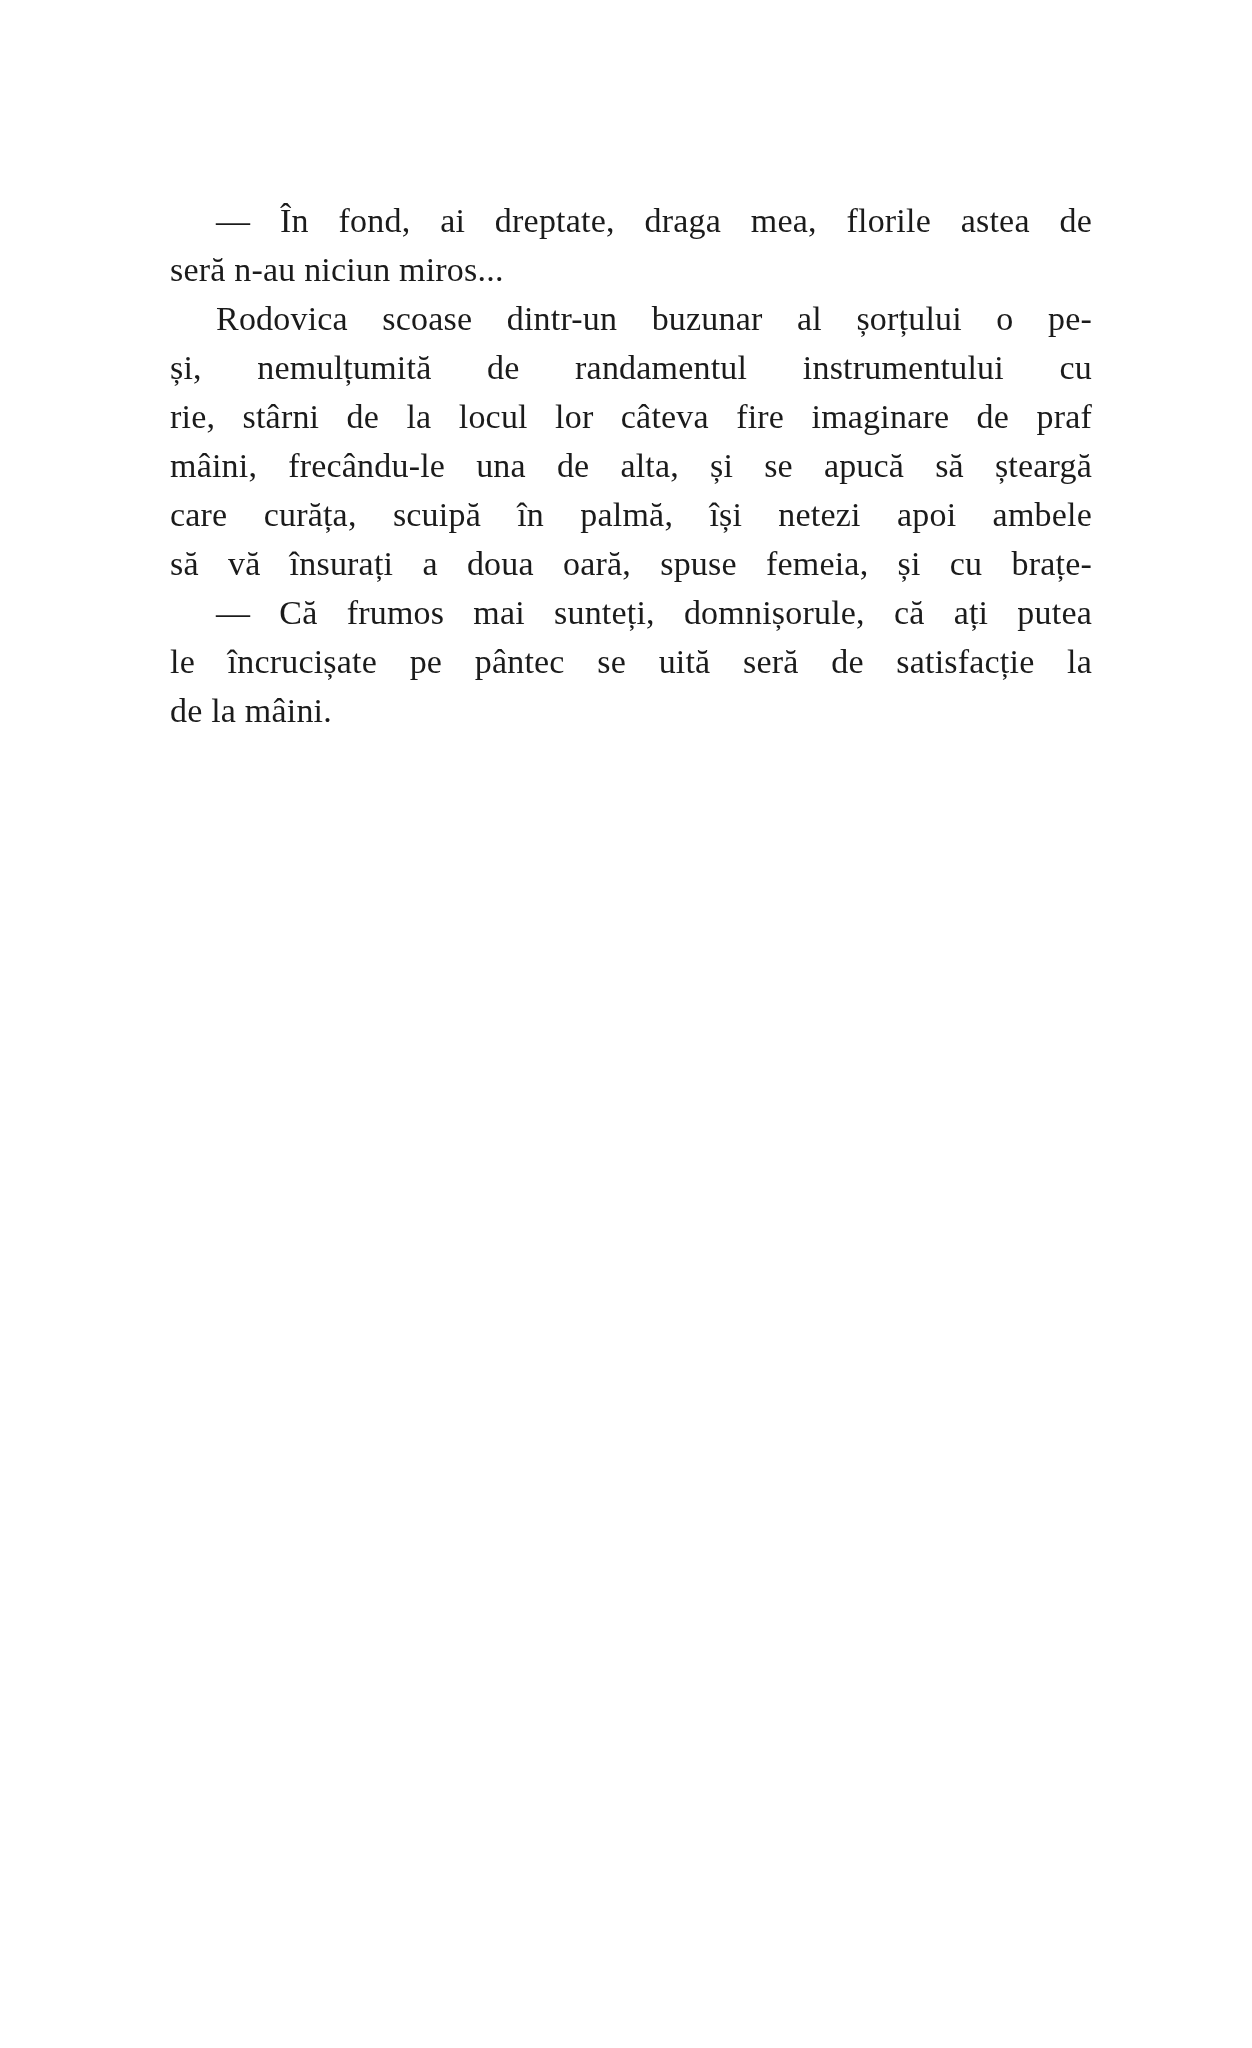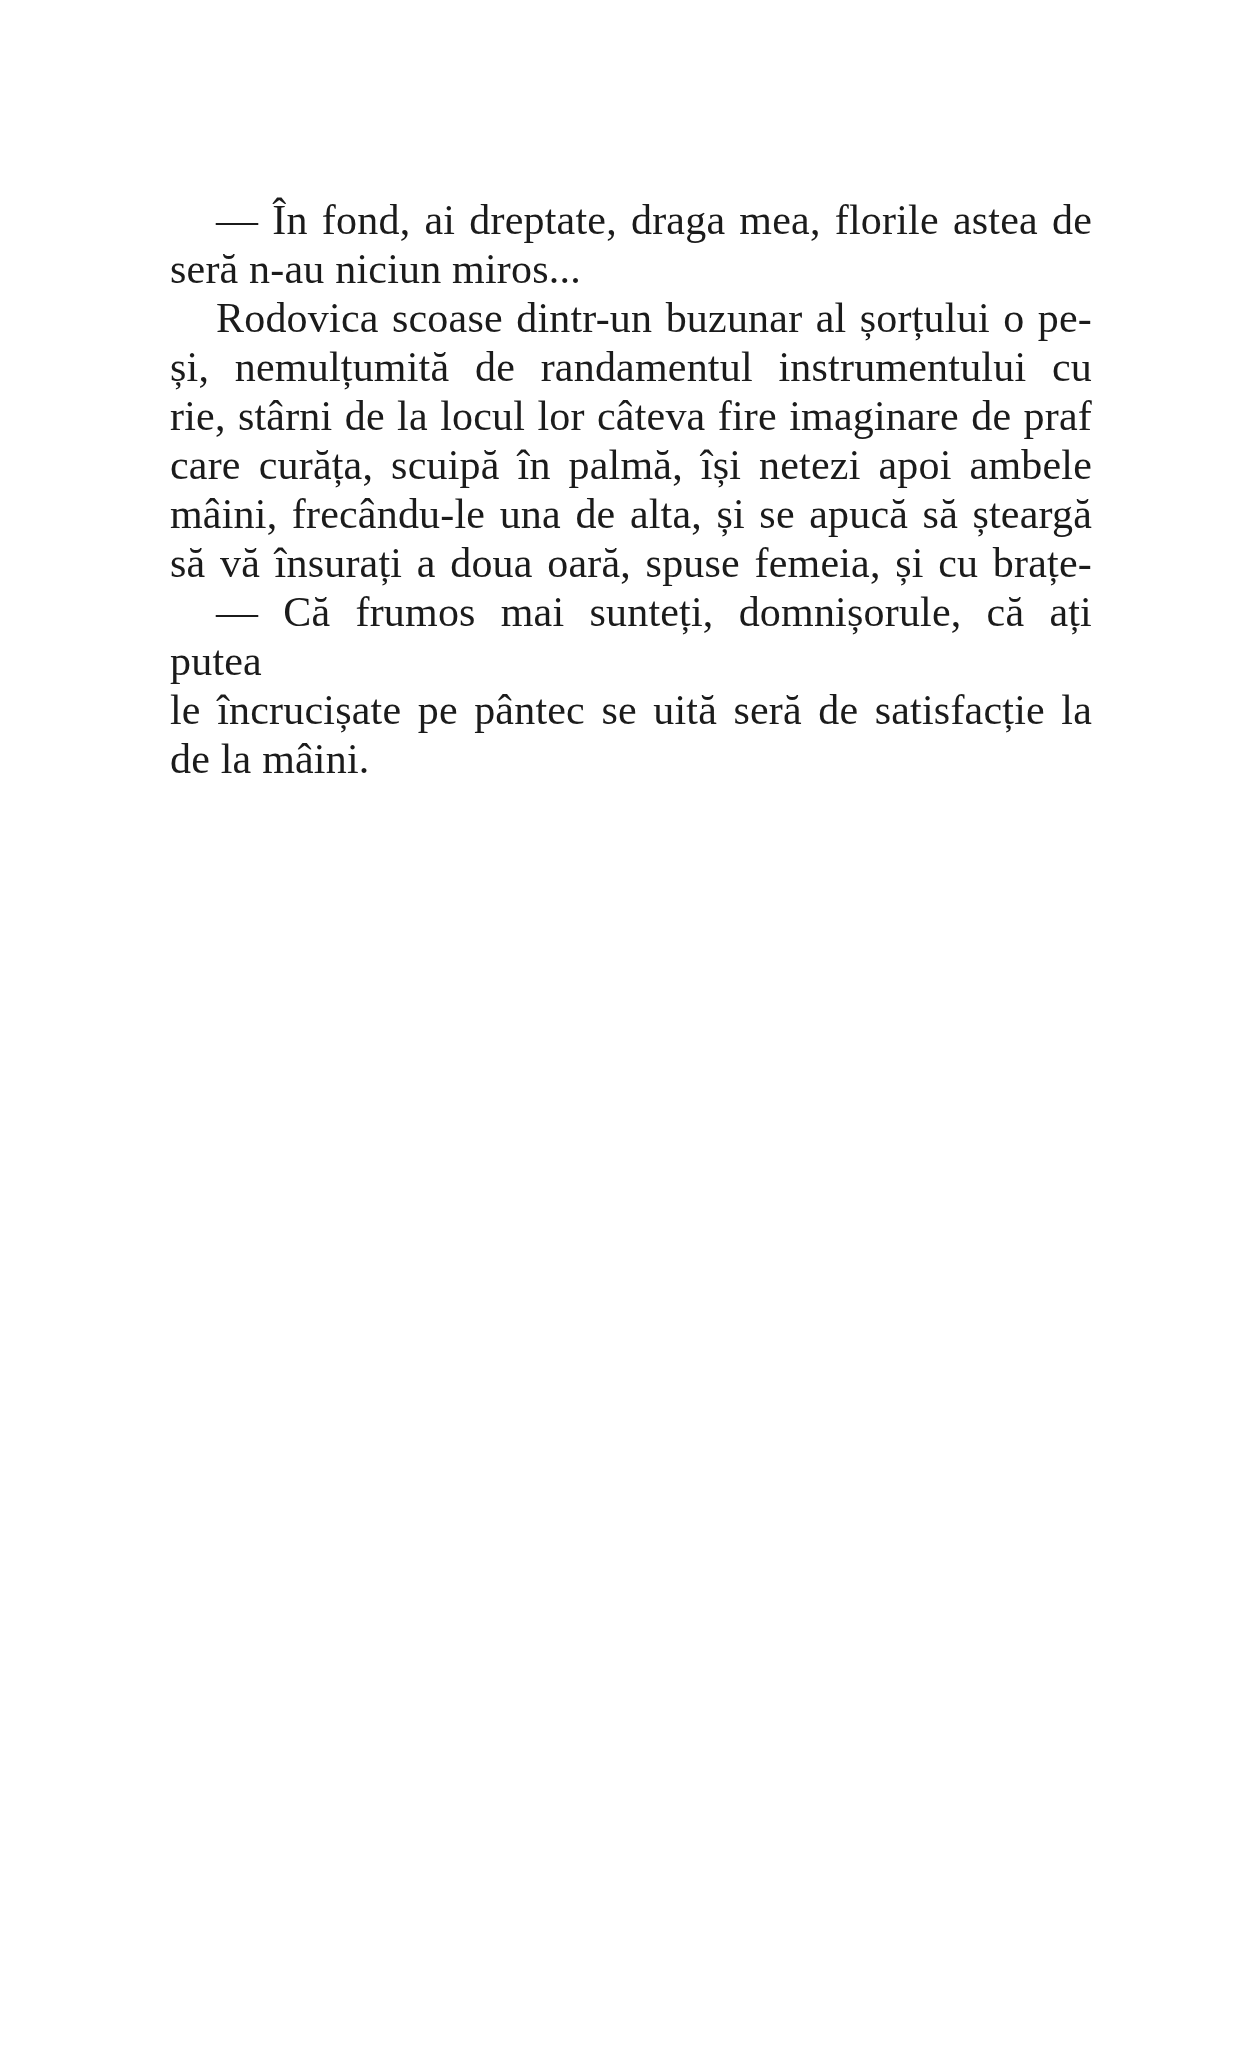"— În fond, ai dreptate," .text-block { font-size: 42px -> 34px }
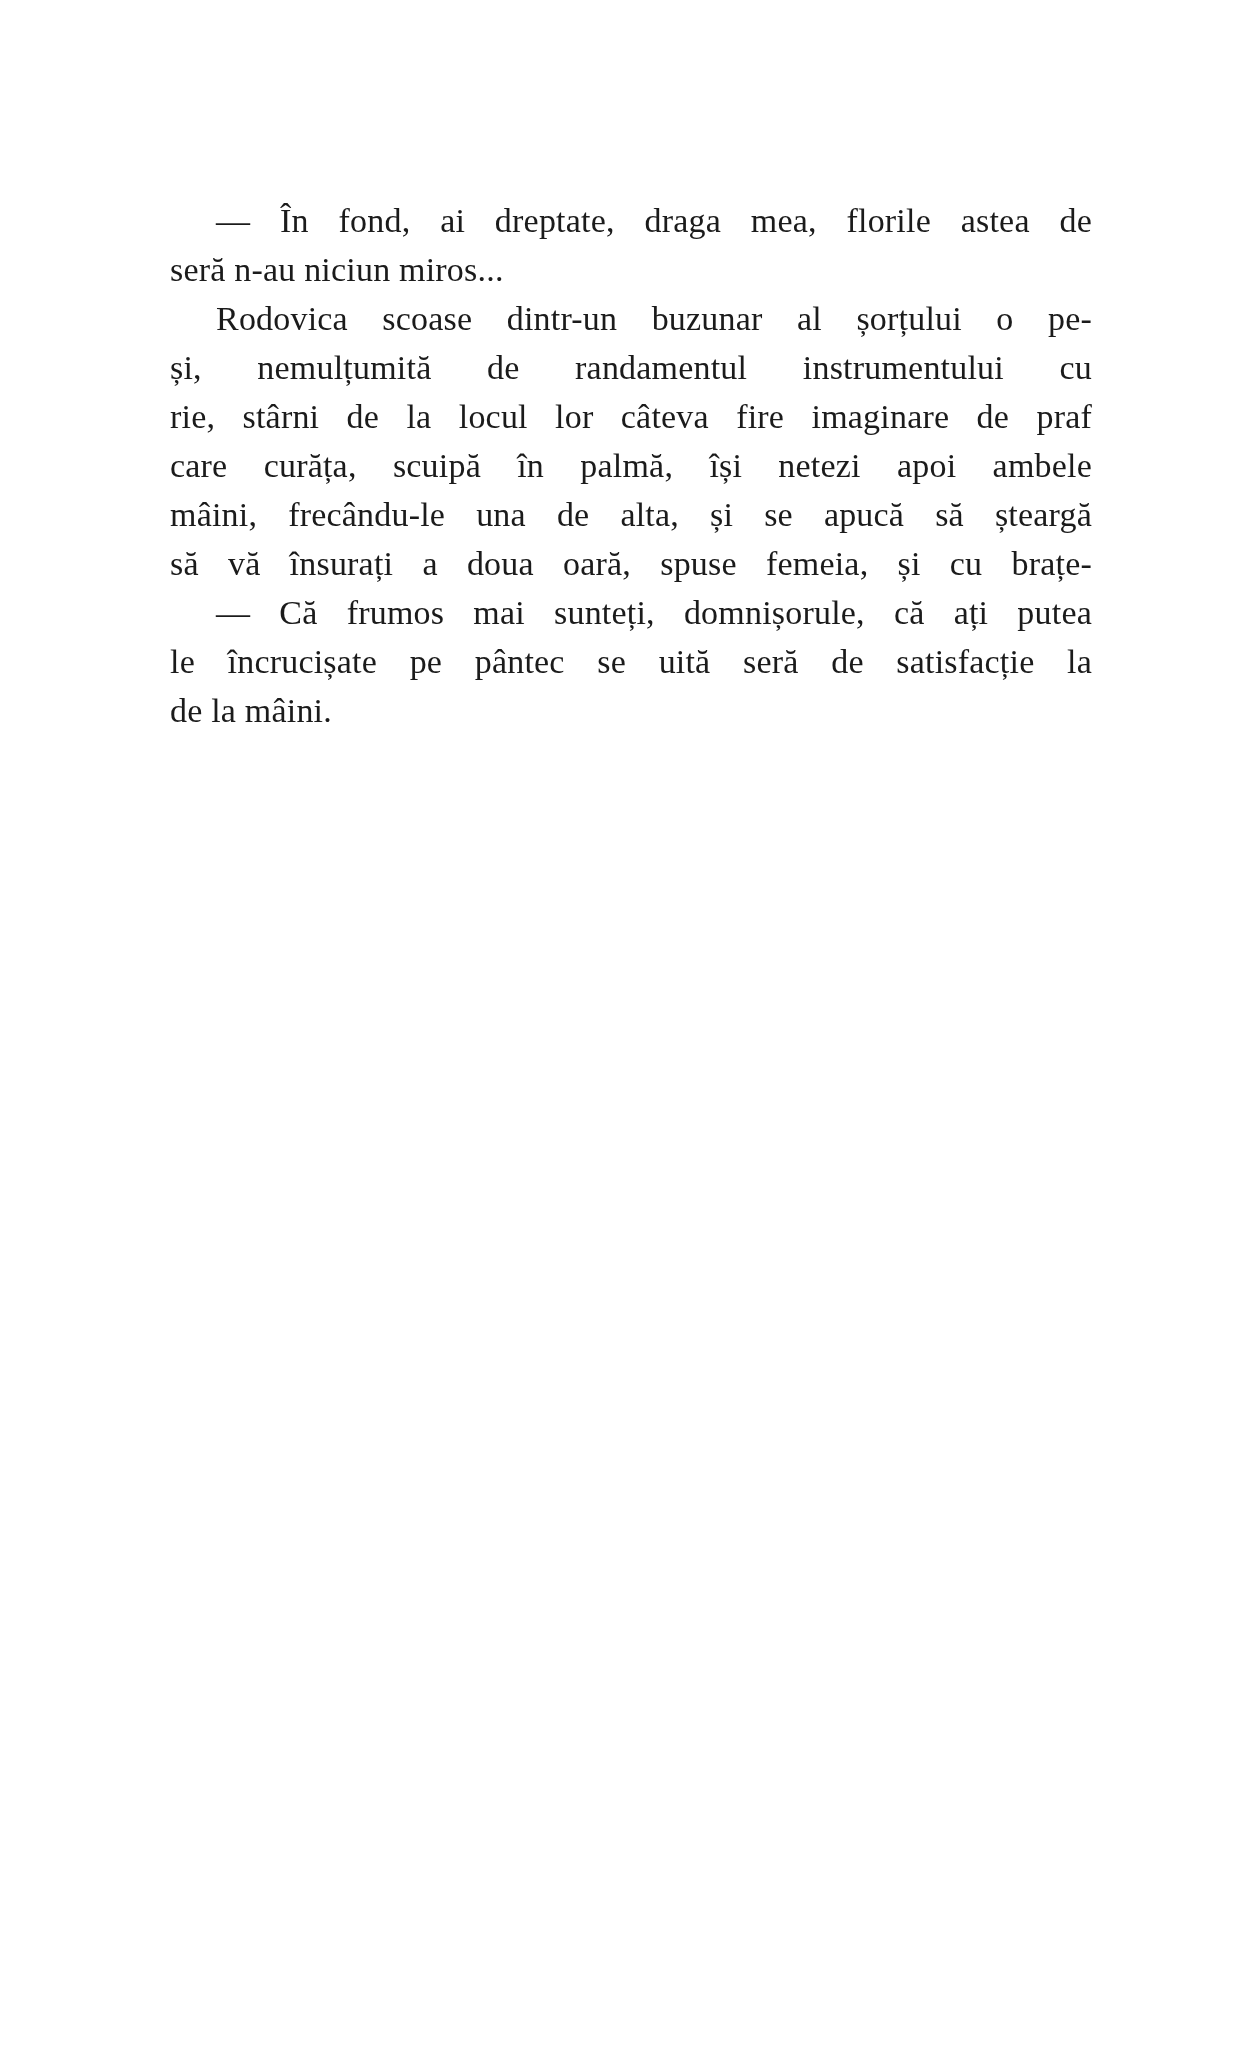"care curăța, scuipă în palmă," div.line { order: before "mâini, frecându-le una de alta," -> after "mâini, frecându-le una de alta," }
